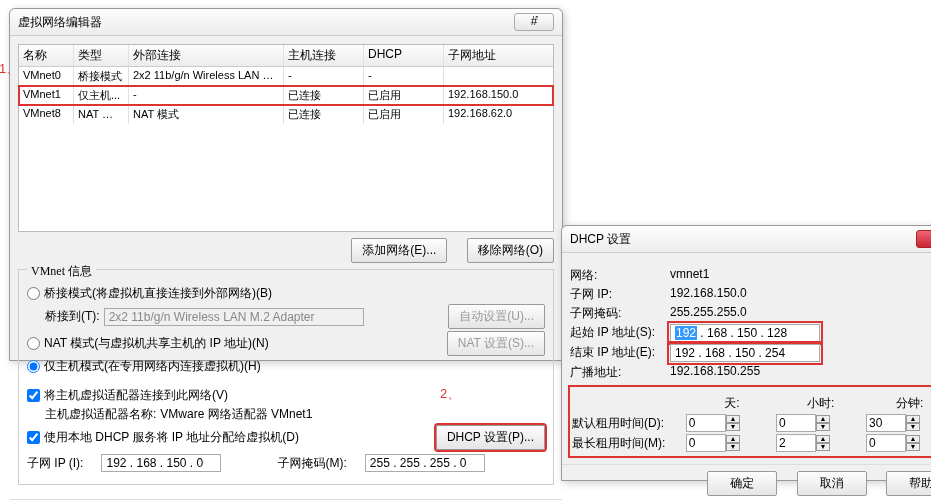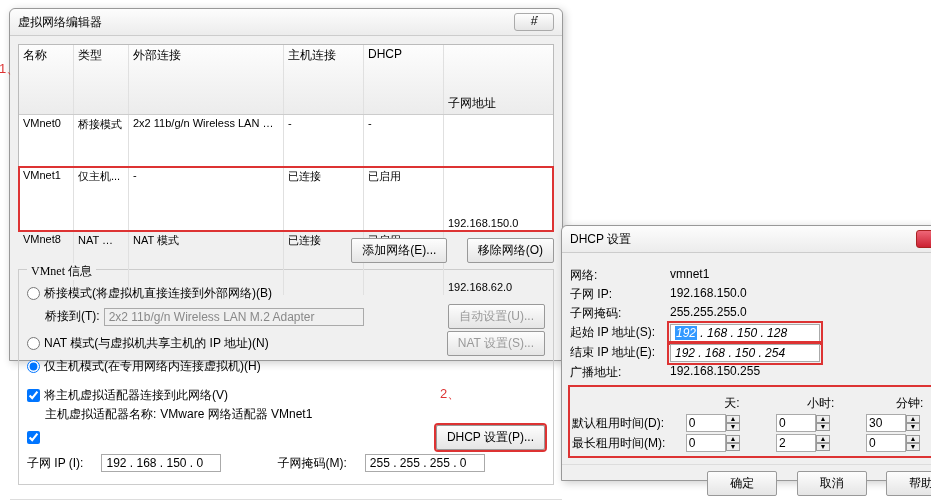"子网地址" .col-sub { margin-top: 48px -> none }
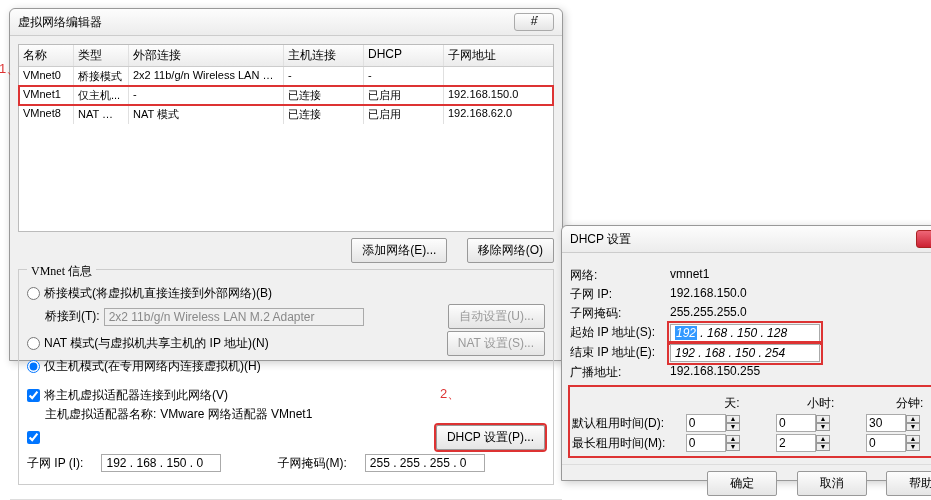"192 . 168 . 150 . 128" .ip-box.hl { font-style: italic -> none }
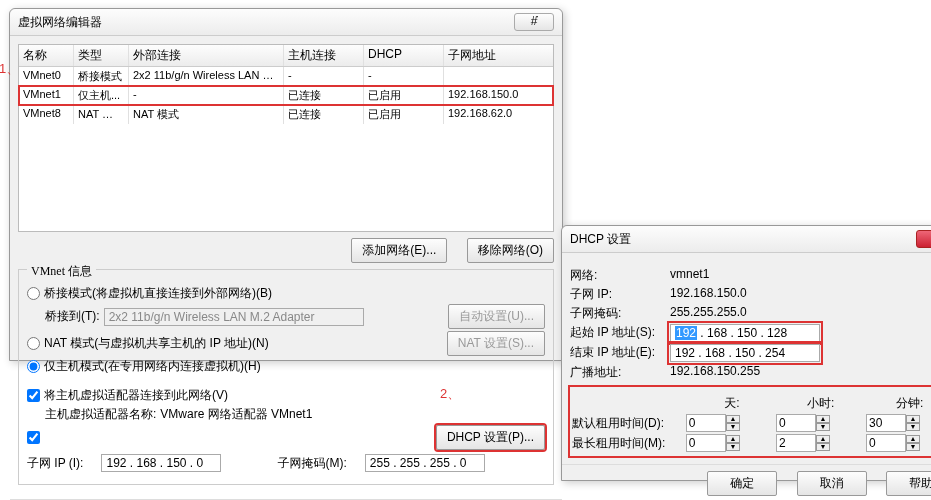"使用本地 DHCP 服务将 IP 地址分配给虚拟机(D)" span { html: none -> <span>使用本地 DHCP 服务将 IP 地址分配给虚拟机(D)</span> }
